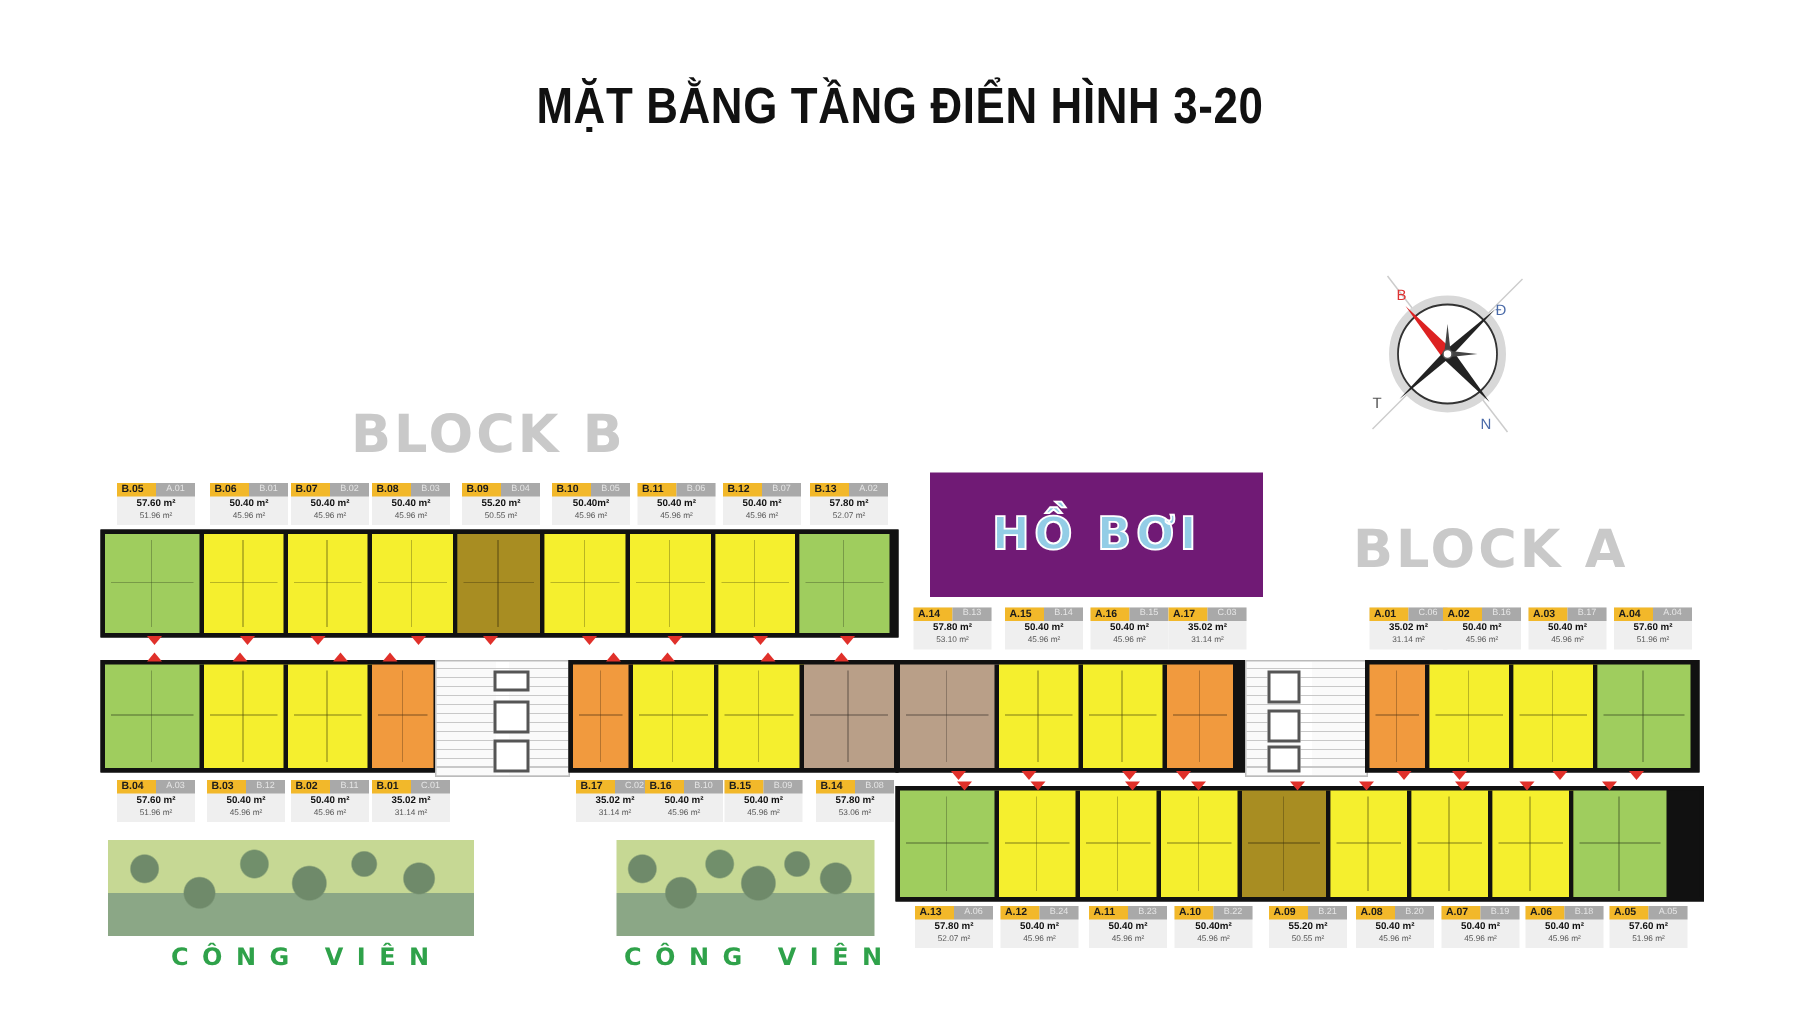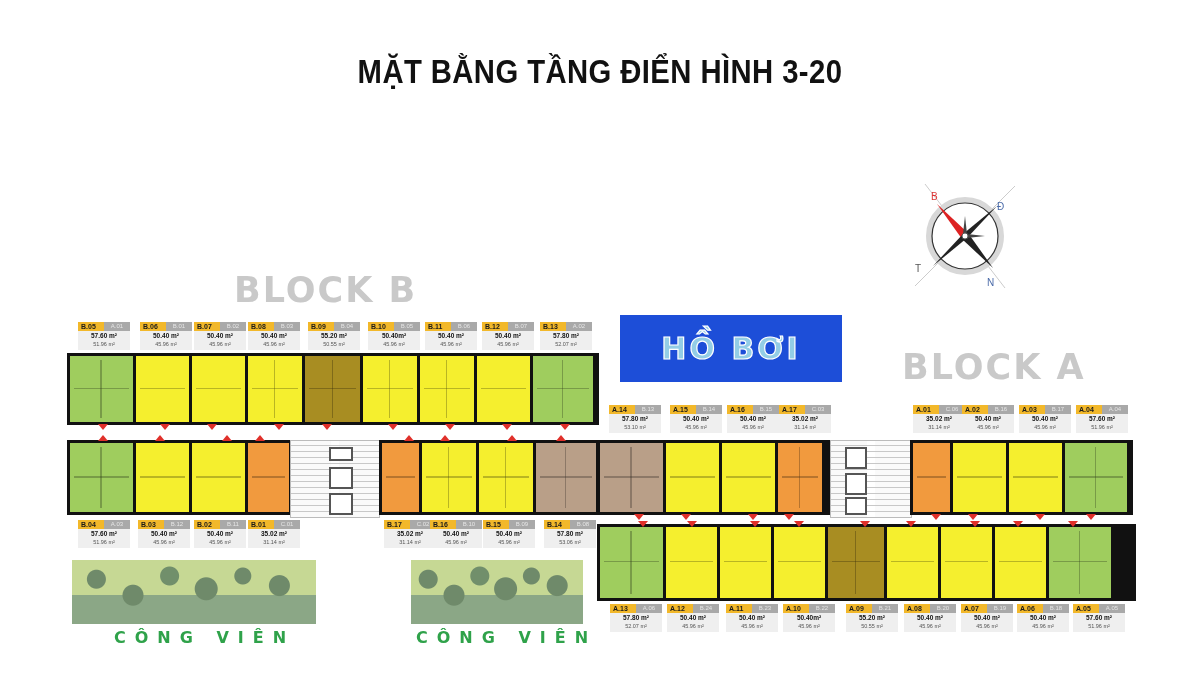"HỒ BƠI" .pool { background: #1d4ed8 -> #701a75; height: 67px -> 83px }
